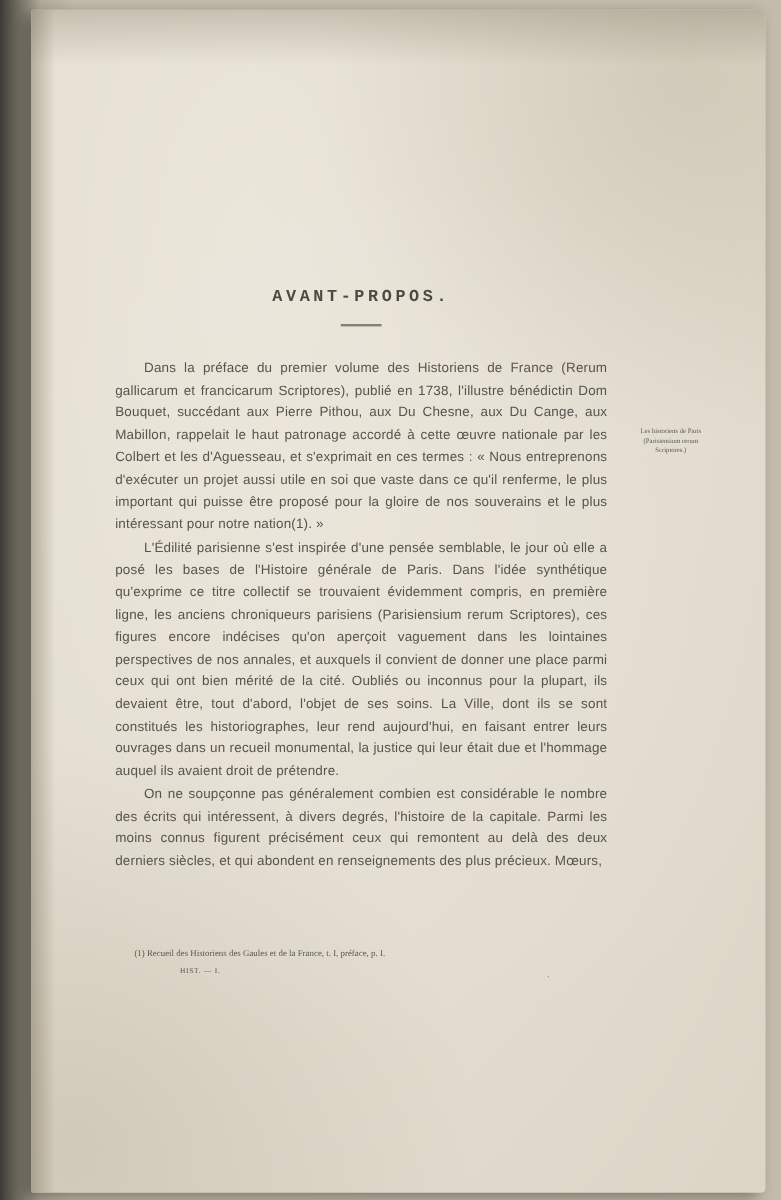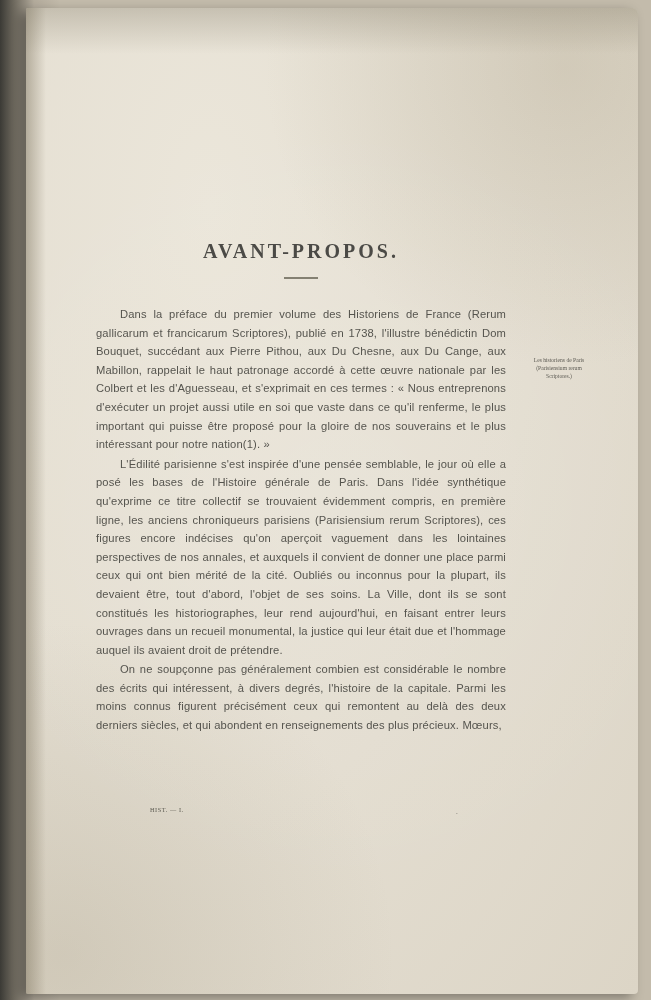"AVANT-PROPOS." .doc-title { font-family: Liberation Serif, serif -> Liberation Mono, monospace; font-size: 20px -> 14px }
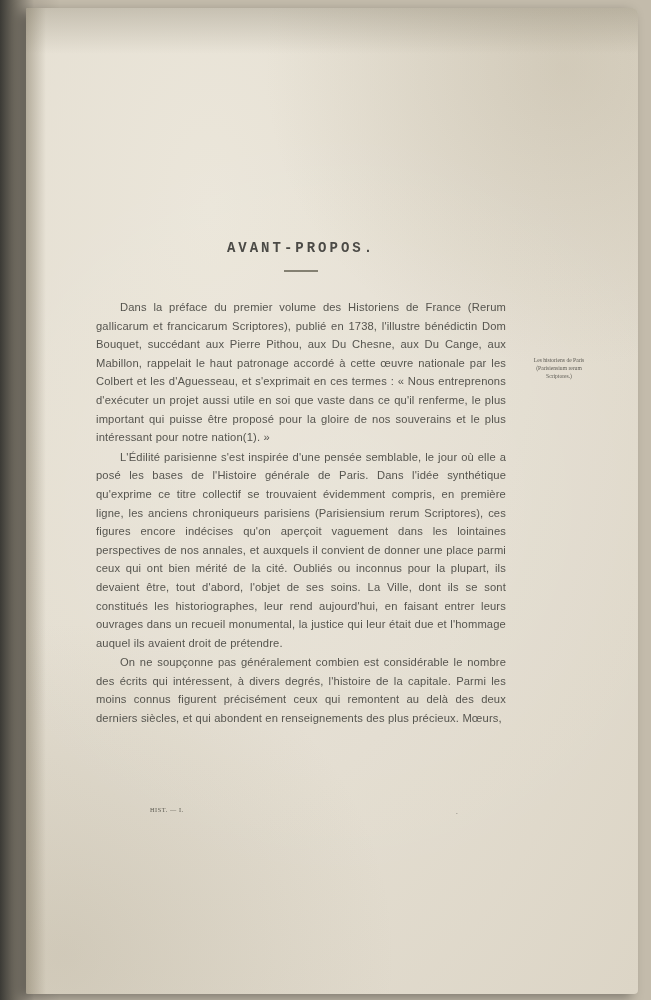"(1) Recueil des Historiens des" div.footnote { html: none -> <div>(1) Recueil des Historiens des Gaules et de la France, t. I, préface, p. I.</div> }
